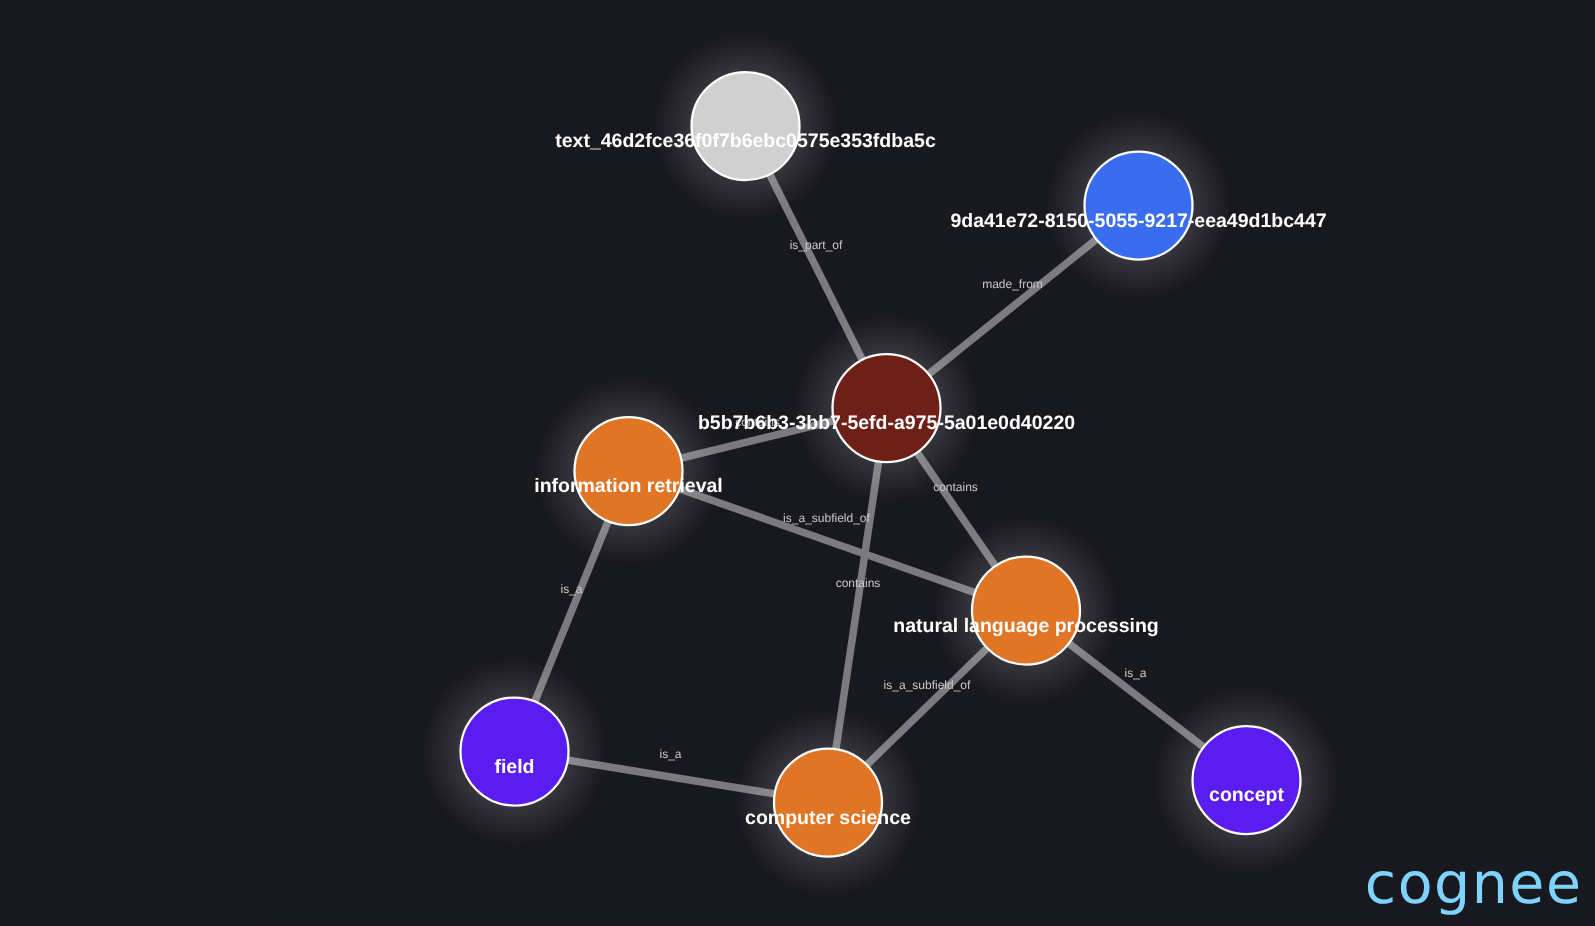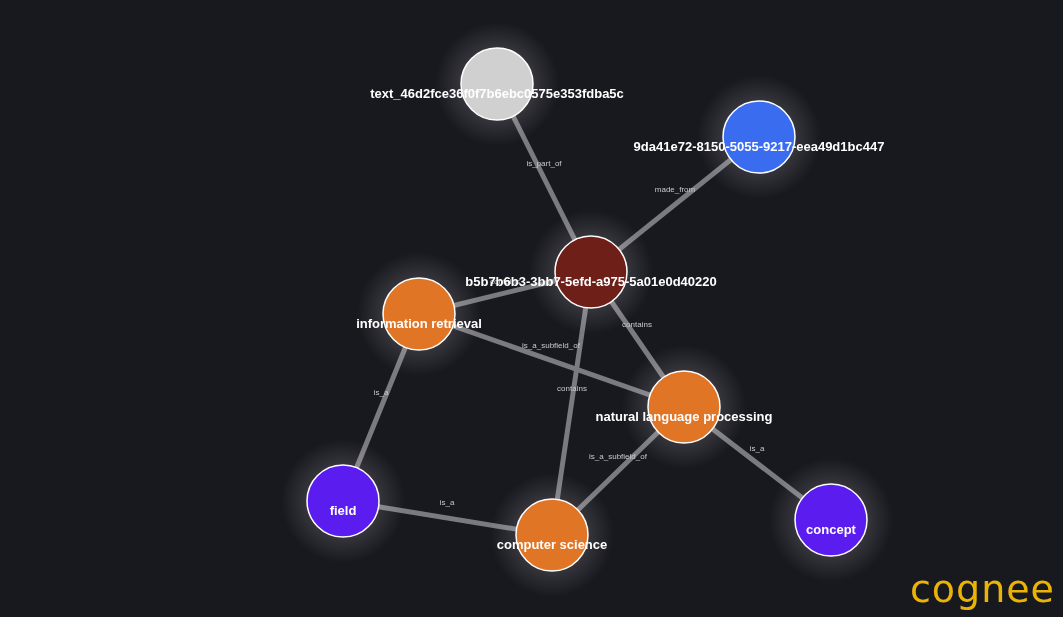"cognee" .logo { color: #eab308 -> #7dd3fc }
